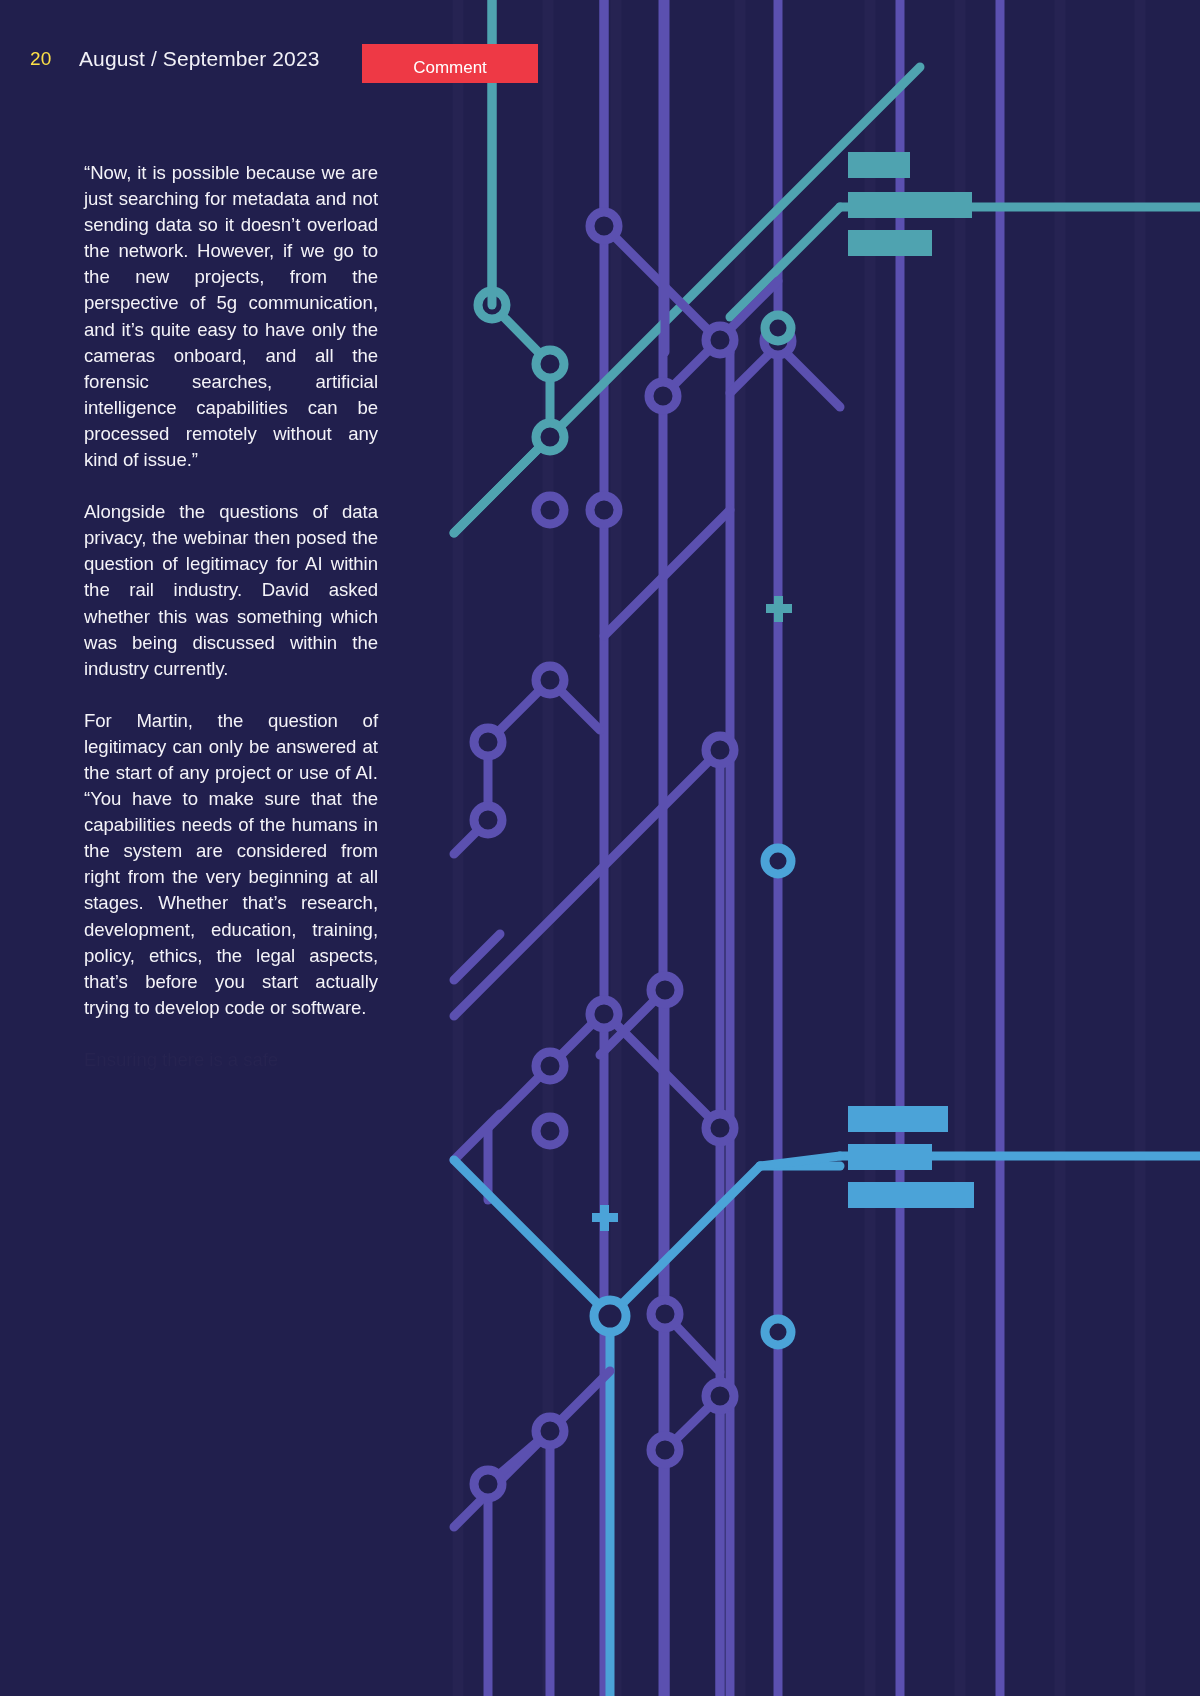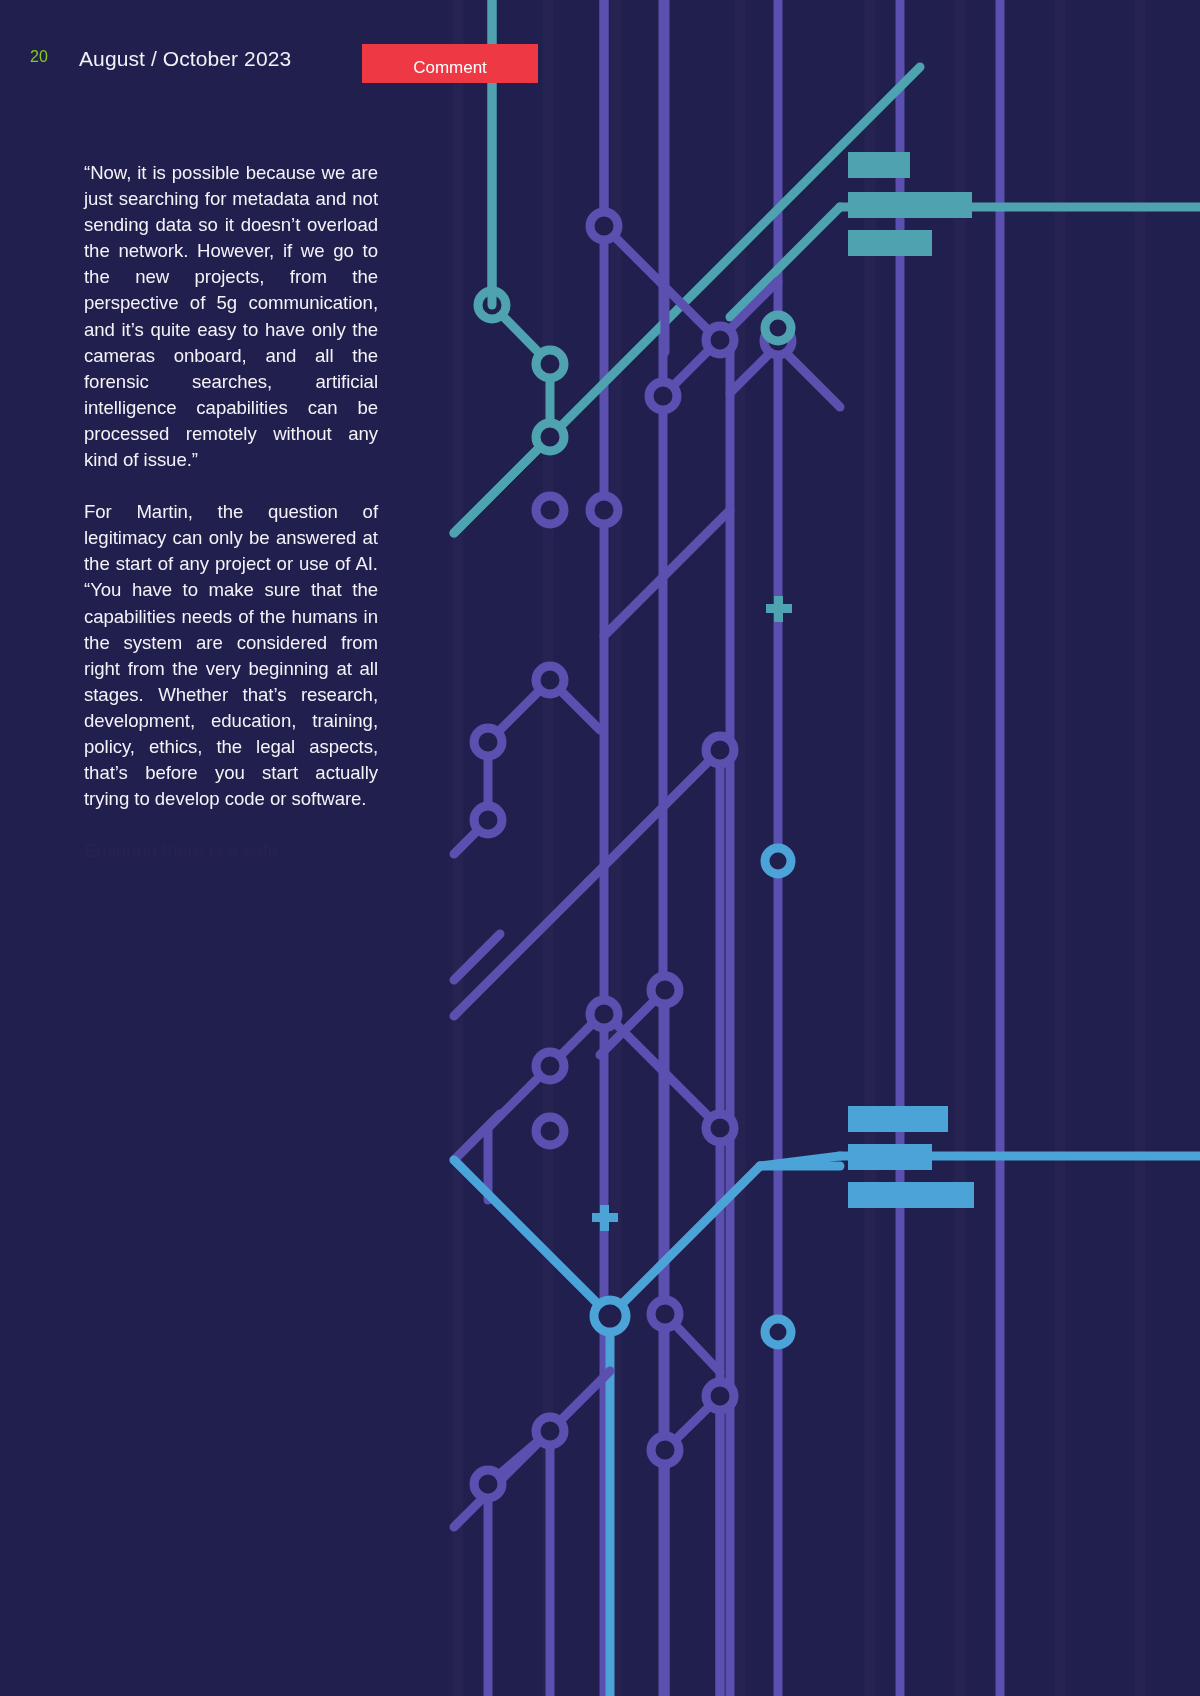"20" #page-number { color: #84cc16 -> #fde047; font-size: 16px -> 19px }
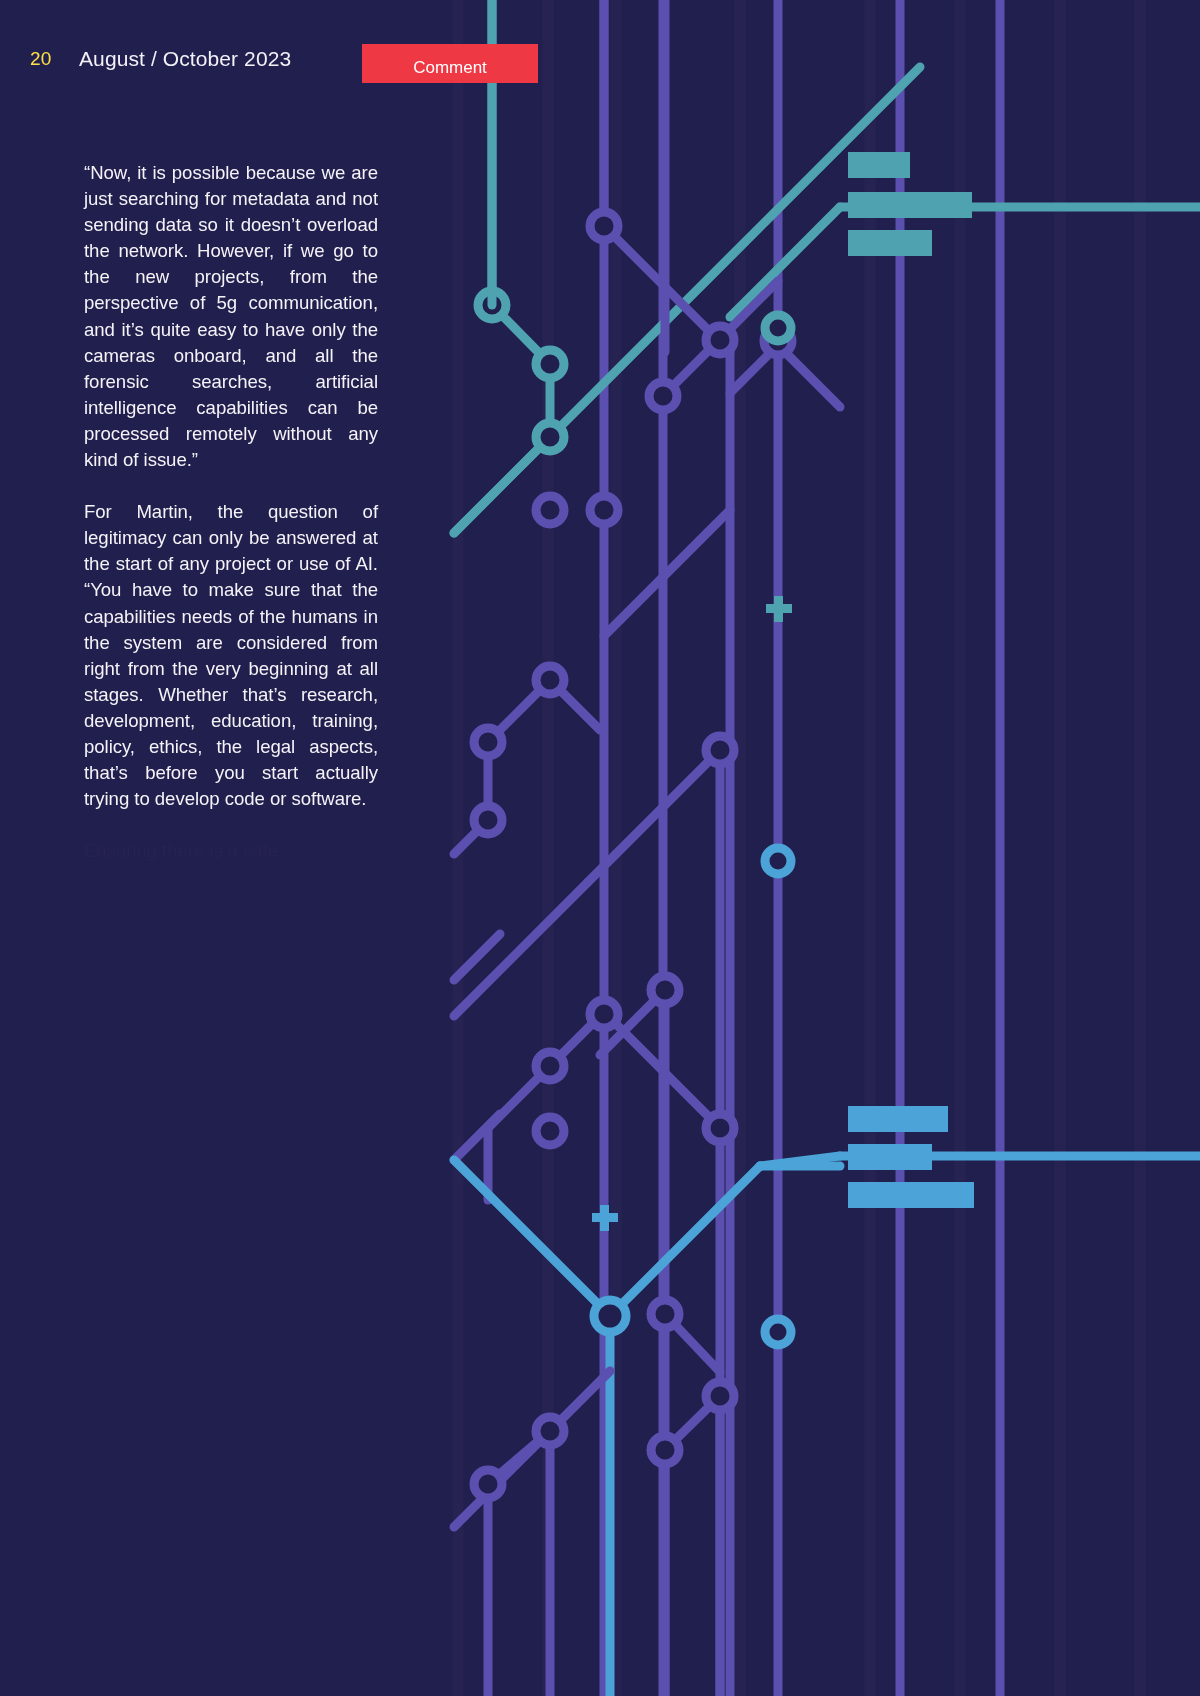"August / October 2023" div { text: October -> September }
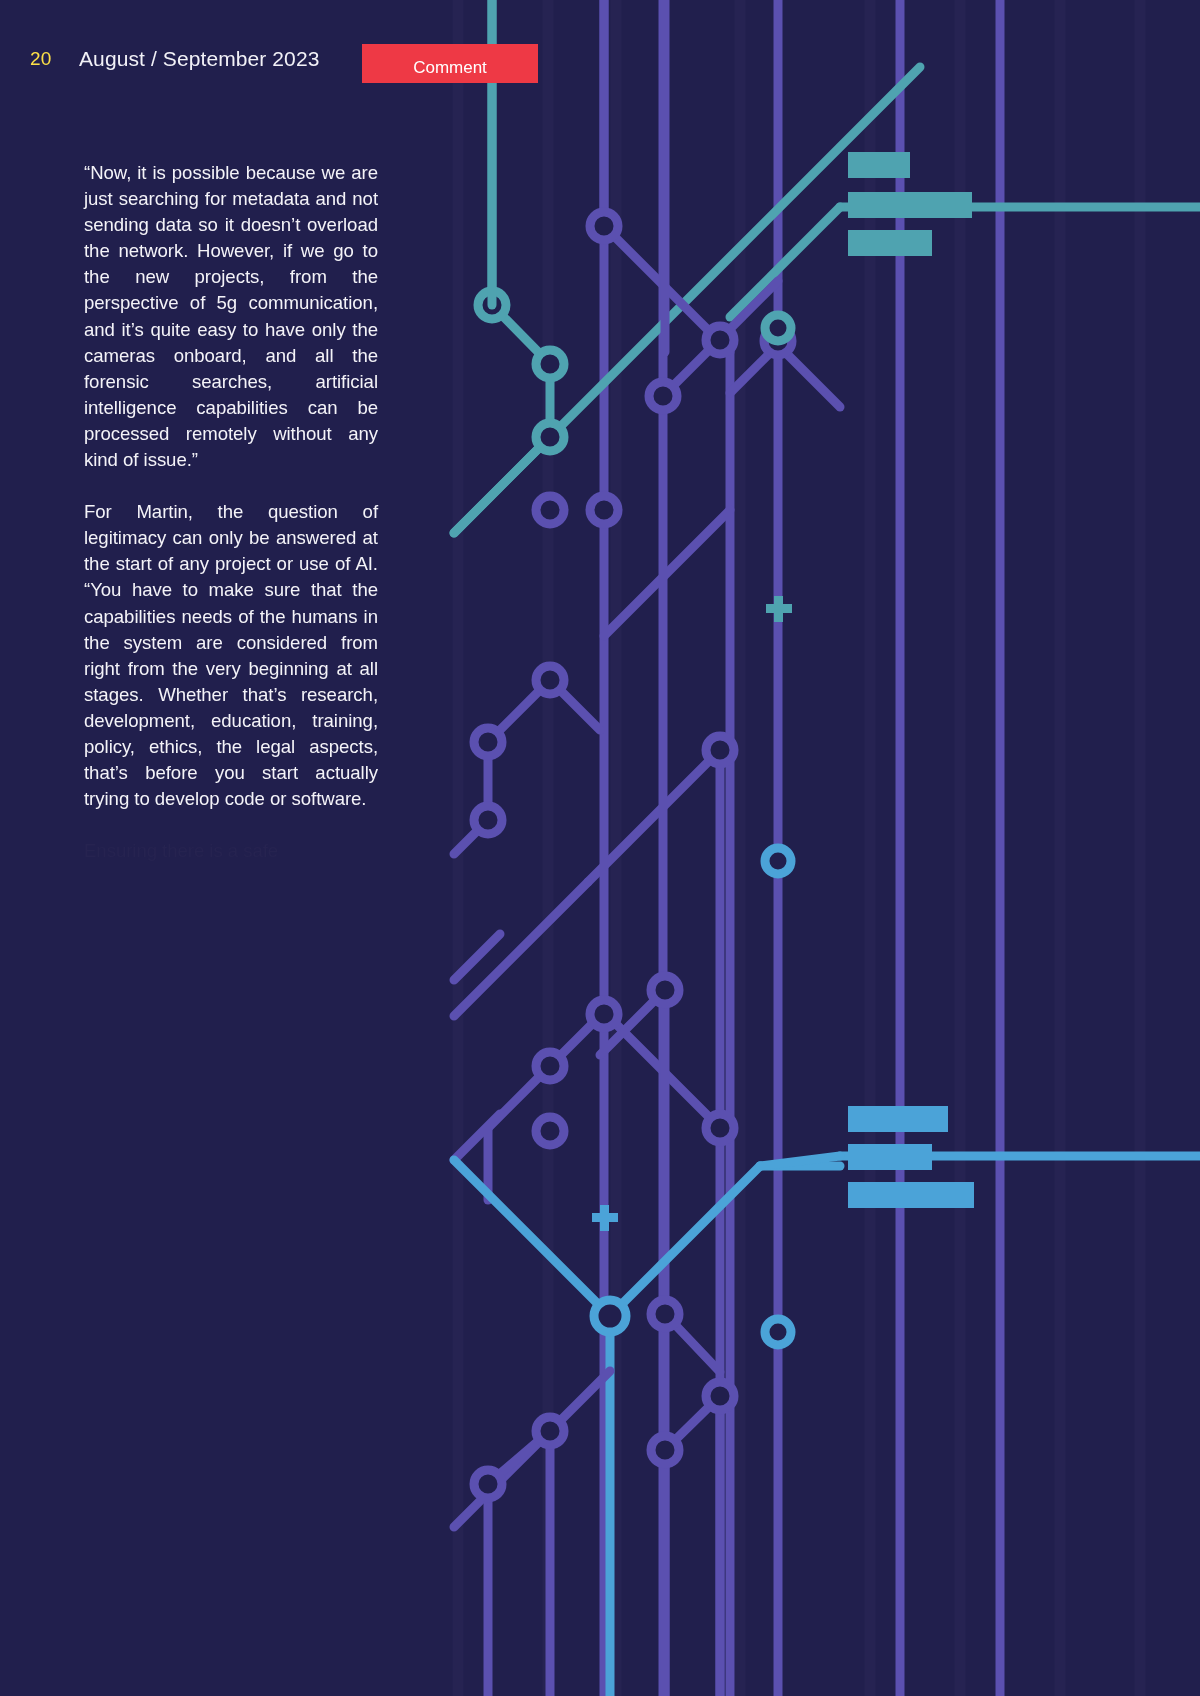"Alongside the questions of data" p.paragraph { html: none -> <p>Alongside the questions of data privacy, the webinar then posed the question of legitimacy for AI within the rail industry. David asked whether this was something which was being discussed within the industry currently.</p> }
